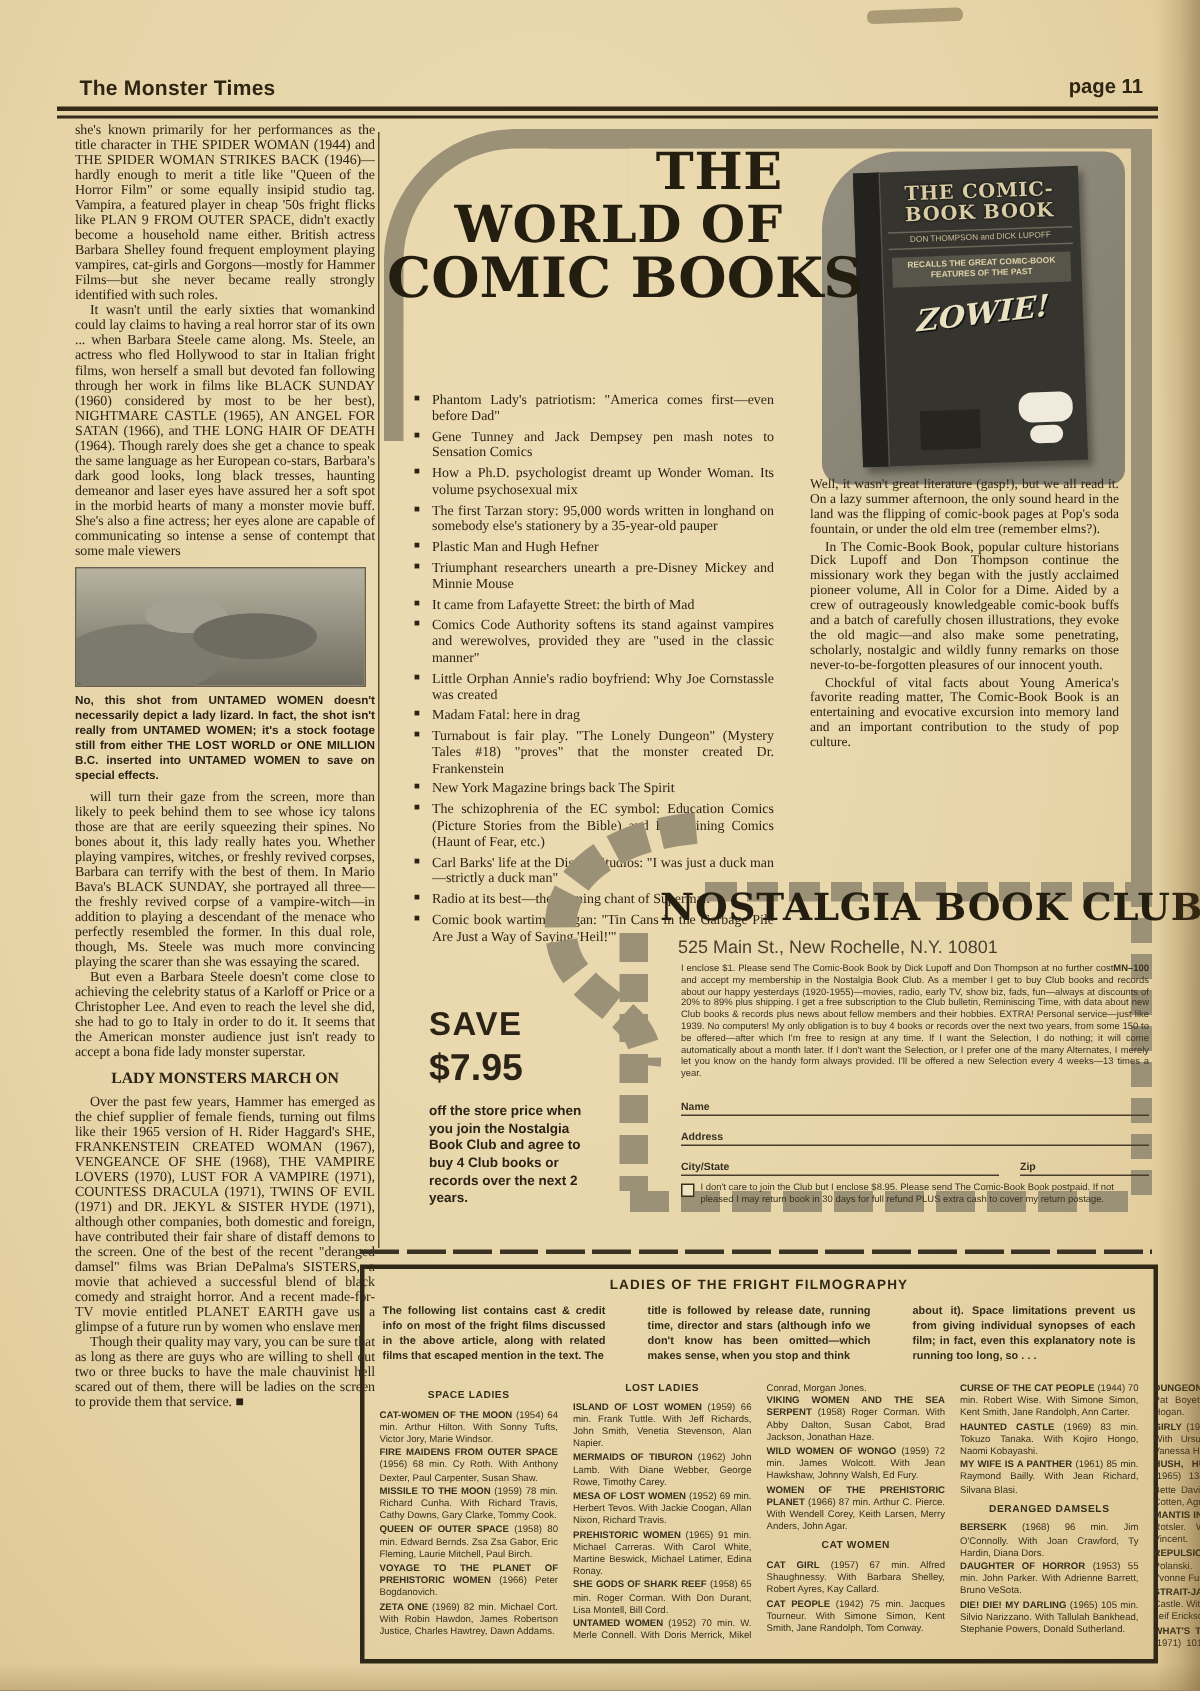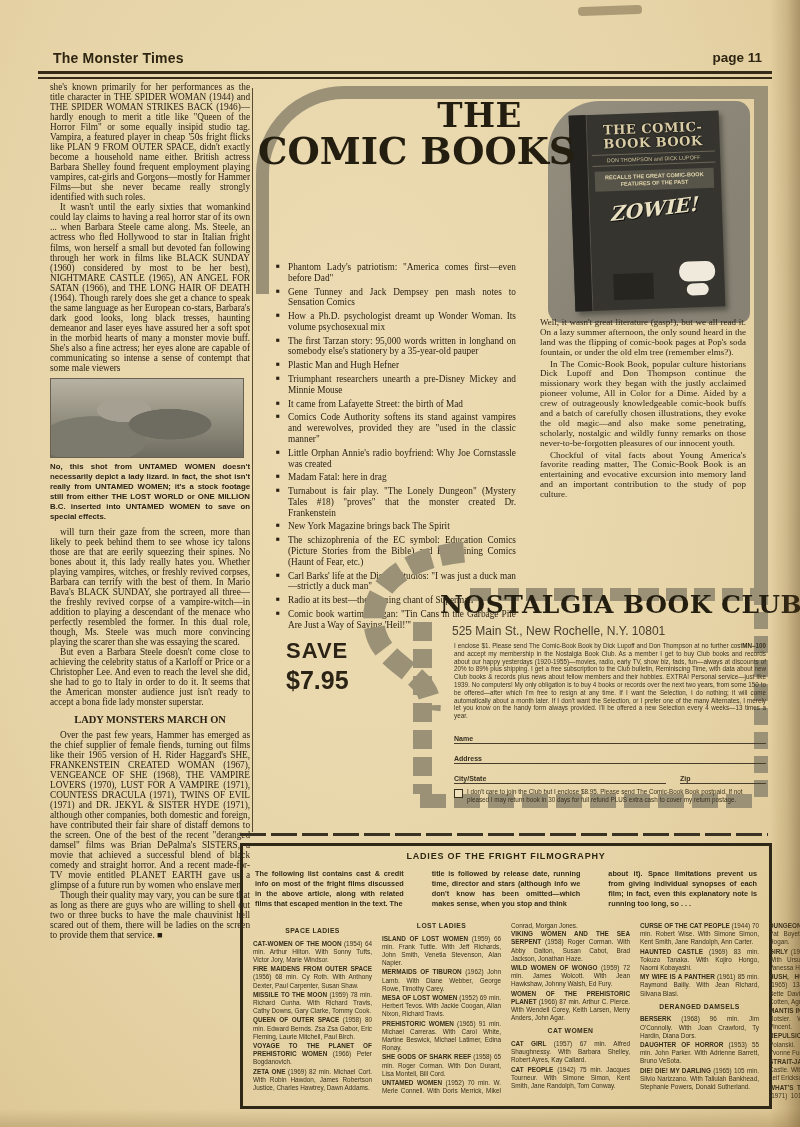"WORLD OF" div.ad-title-line { html: none -> <div>WORLD OF</div> }
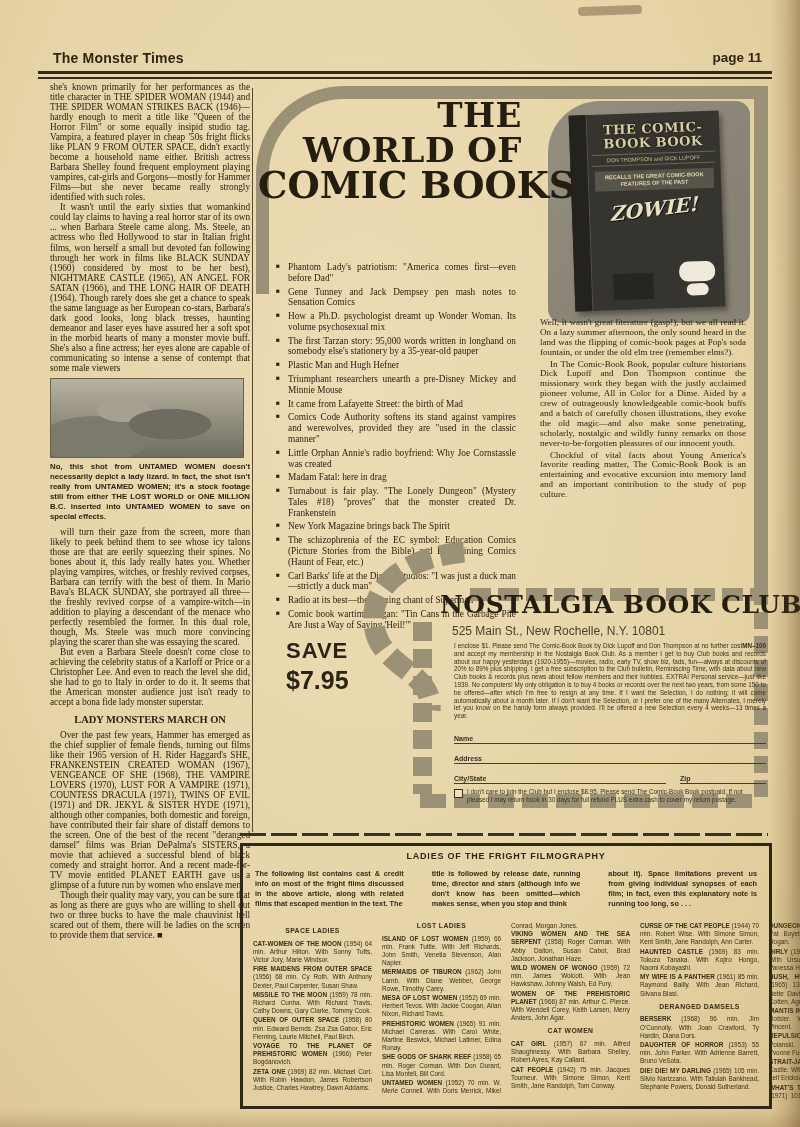"SAVE" .save-word { margin-top: none -> 32px }
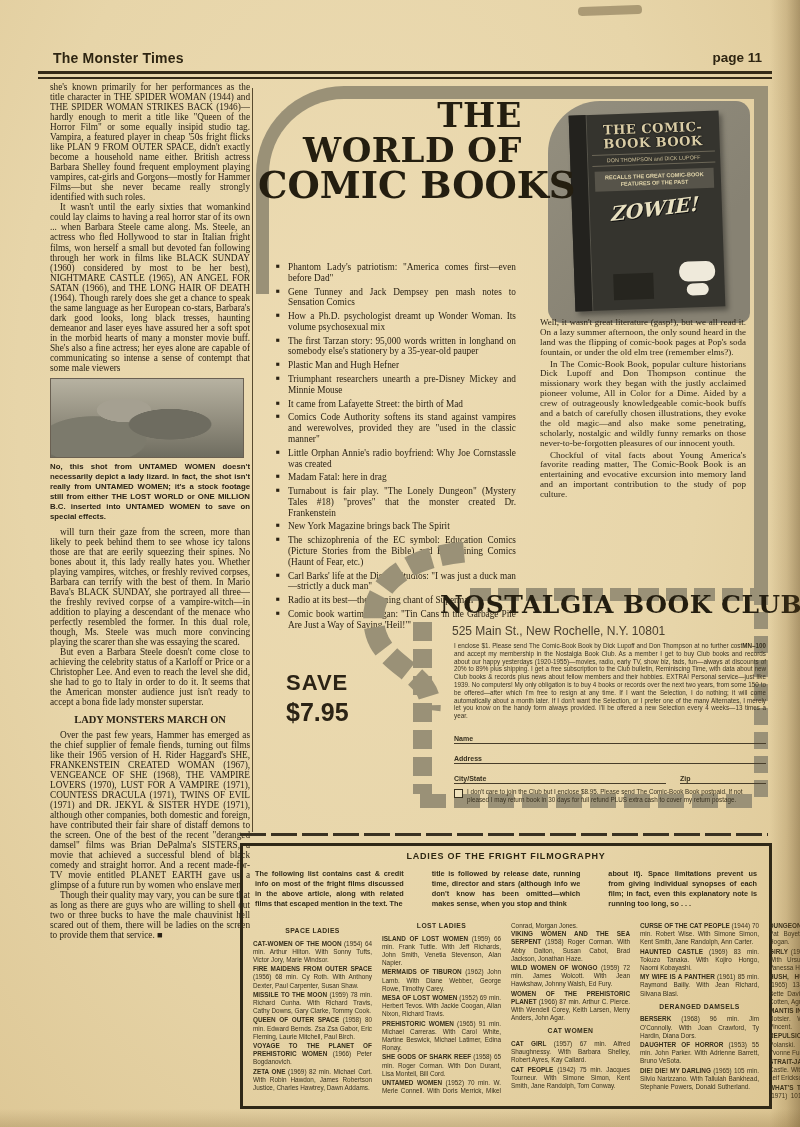"off the store price when" div.save-text { html: none -> <div>off the store price when you join the Nostalgia Book Club and agree to buy 4 Club books or records over the next 2 years.</div> }
